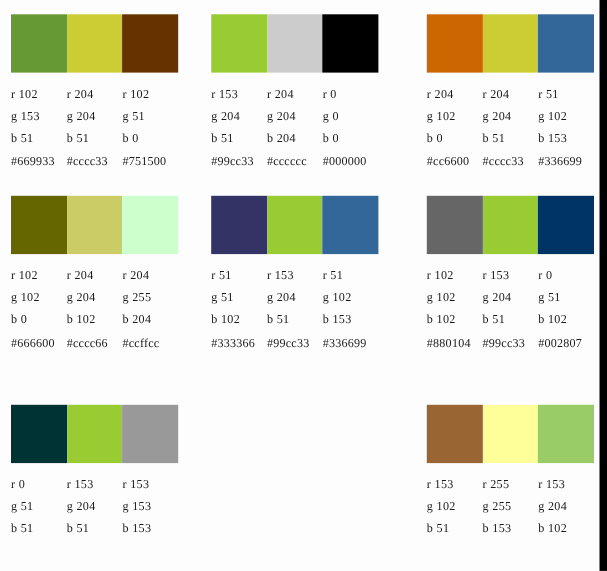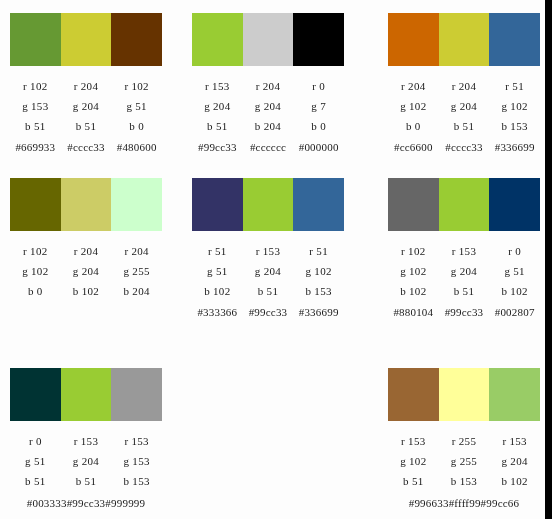"r 102" #palette-sheet { text-align: center -> none }
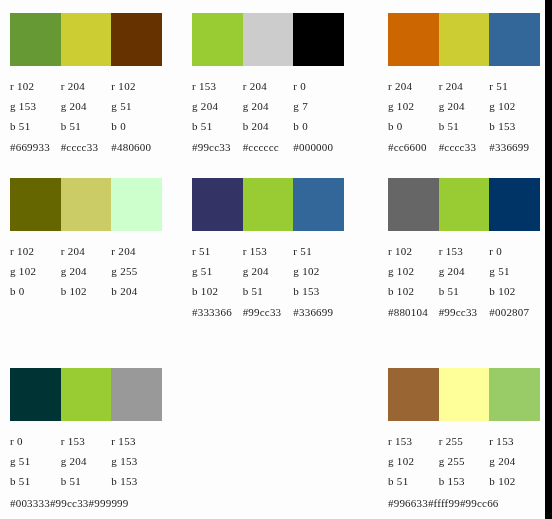"g 7" span.value-cell { text: 7 -> 0 }
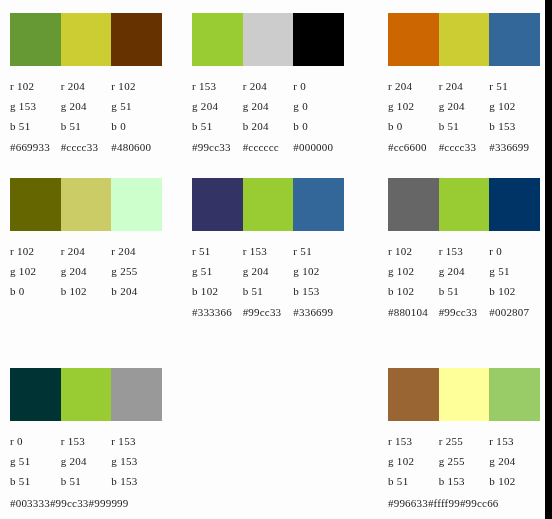"#480600" span.hex-cell { text: 480600 -> 751500 }
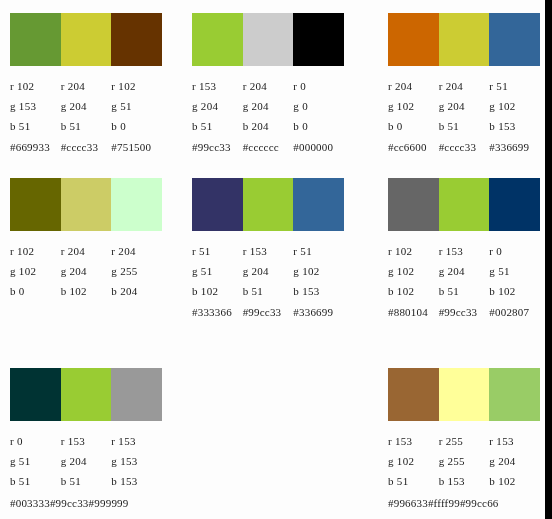"#666600" div.hex-line { html: none -> <div> <span>#666600</span> <span>#cccc66</span> <span>#ccffcc</span> </div> }
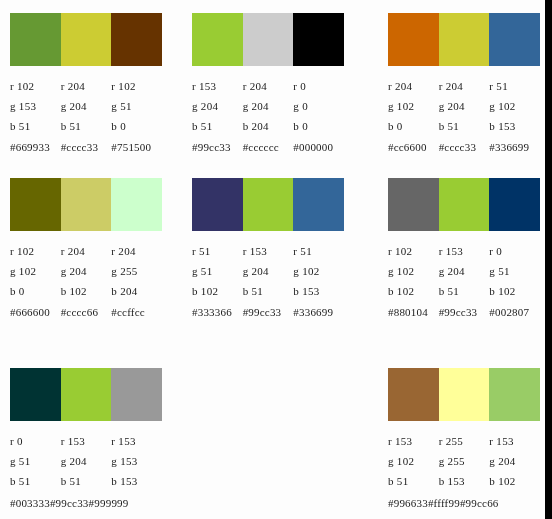"#003333#99cc33#999999" div.hex-line { html: <div><span>#003333</span><span>#99cc33</span><span>#999999</span></div> -> none }
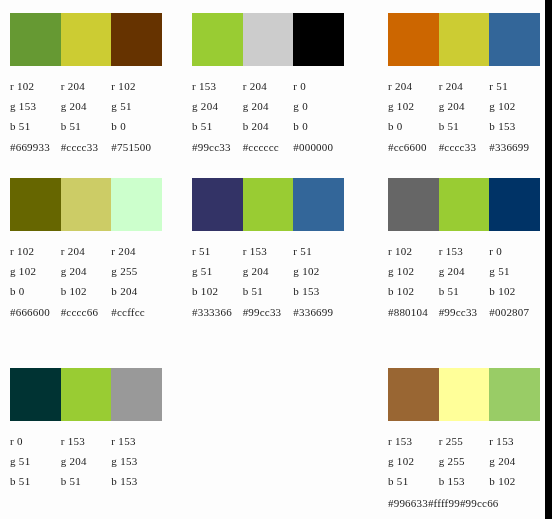"#996633#ffff99#99cc66" div.hex-line { html: <div><span>#996633</span><span>#ffff99</span><span>#99cc66</span></div> -> none }
